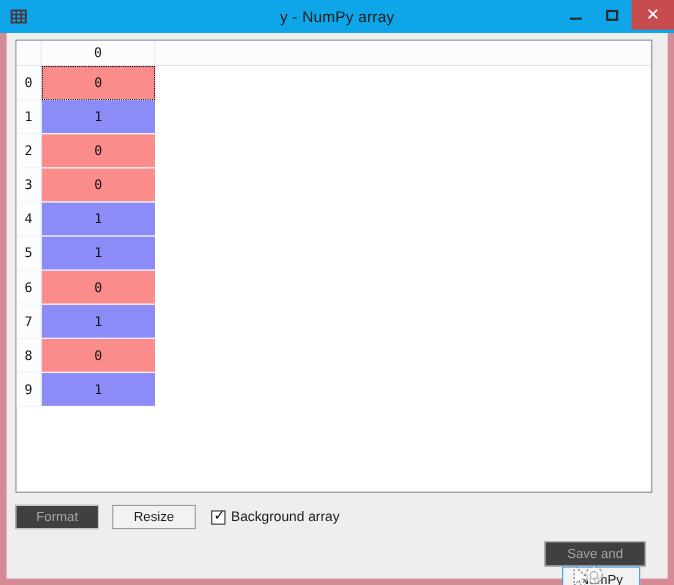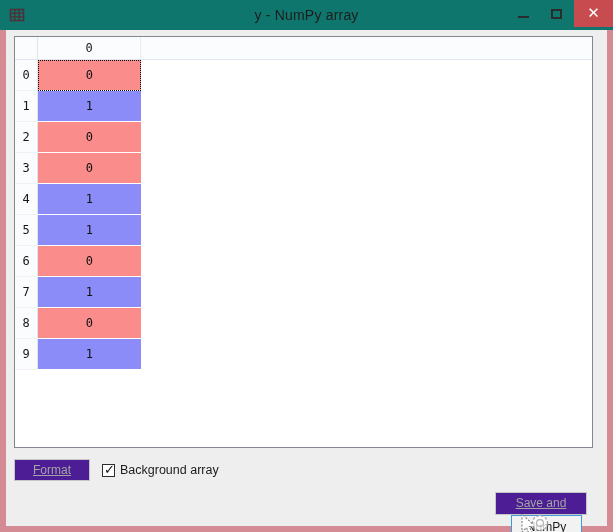"y - NumPy array" .titlebar { background: #0f766e -> #0ea5e9 }
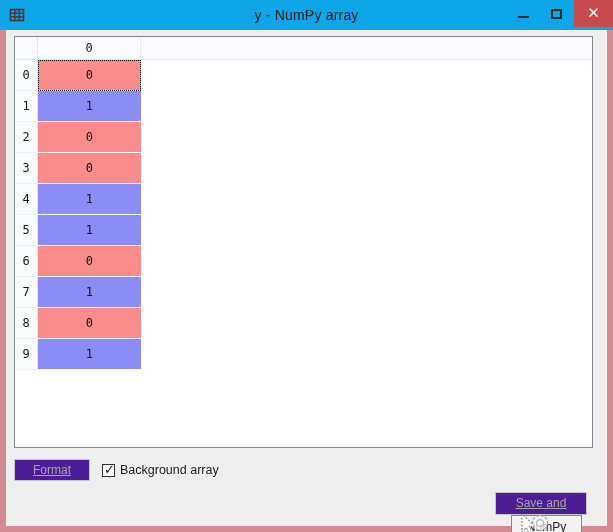"Format" .btn.disabled { background: #4c1d95 -> #404040; text-decoration: underline -> none }
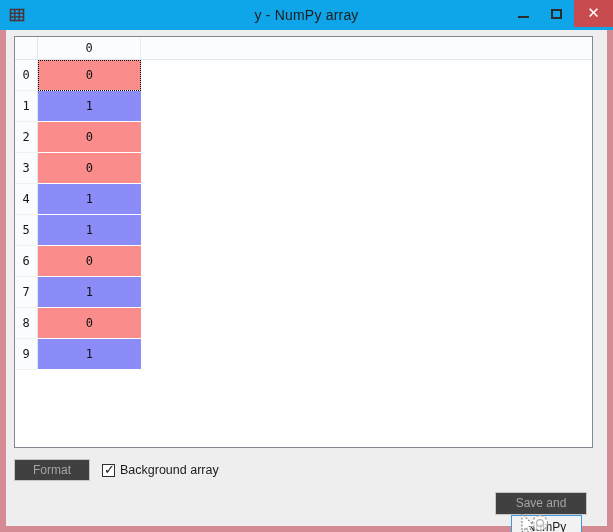"Resize" button.btn { html: none -> <button>Resize</button> }
